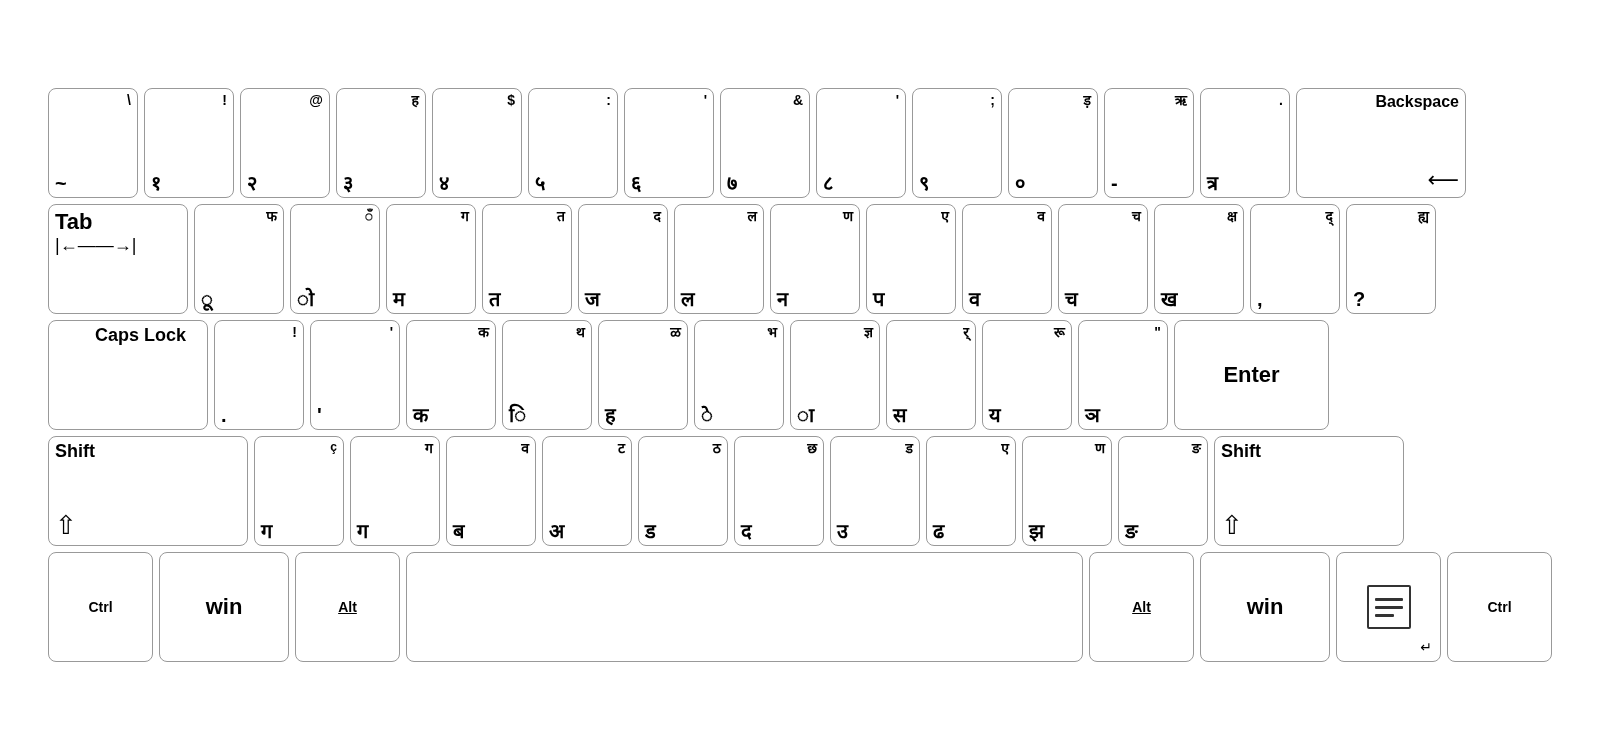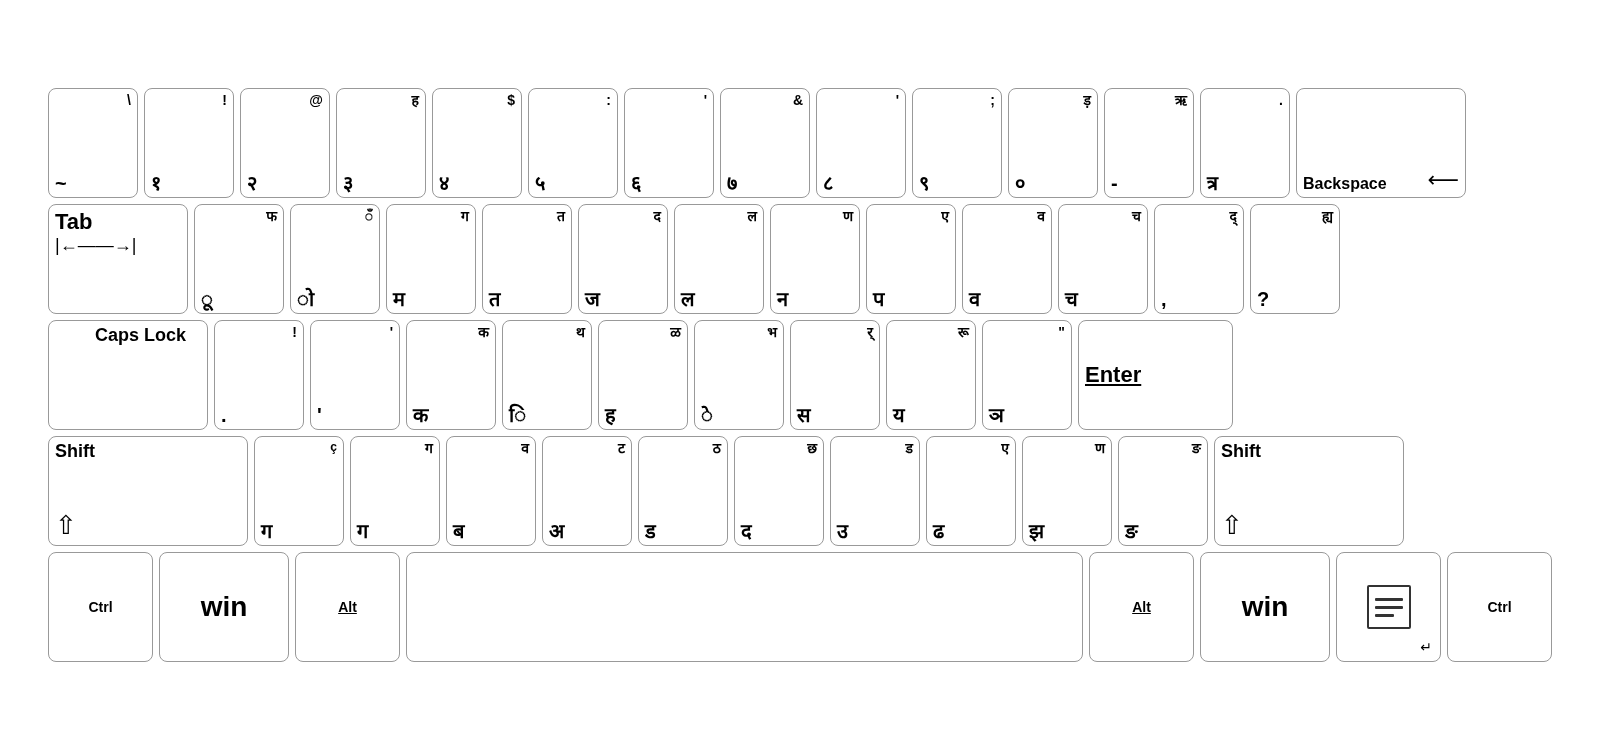"Backspace" .bs-inner { flex-direction: row -> column }
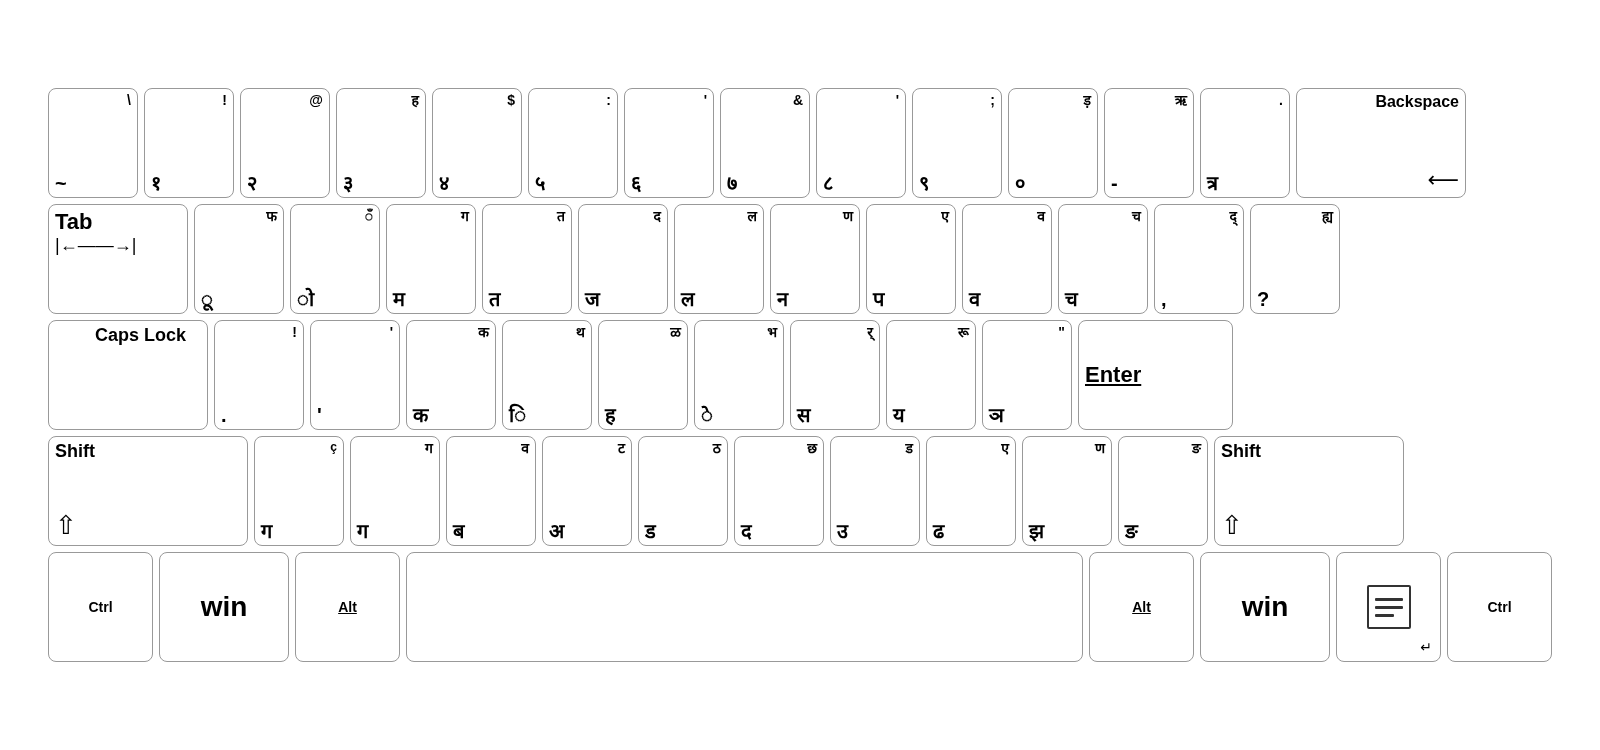"क्ष" div.key { html: none -> <div> <div> <span>क्ष</span> <span>ख</span> </div> </div> }
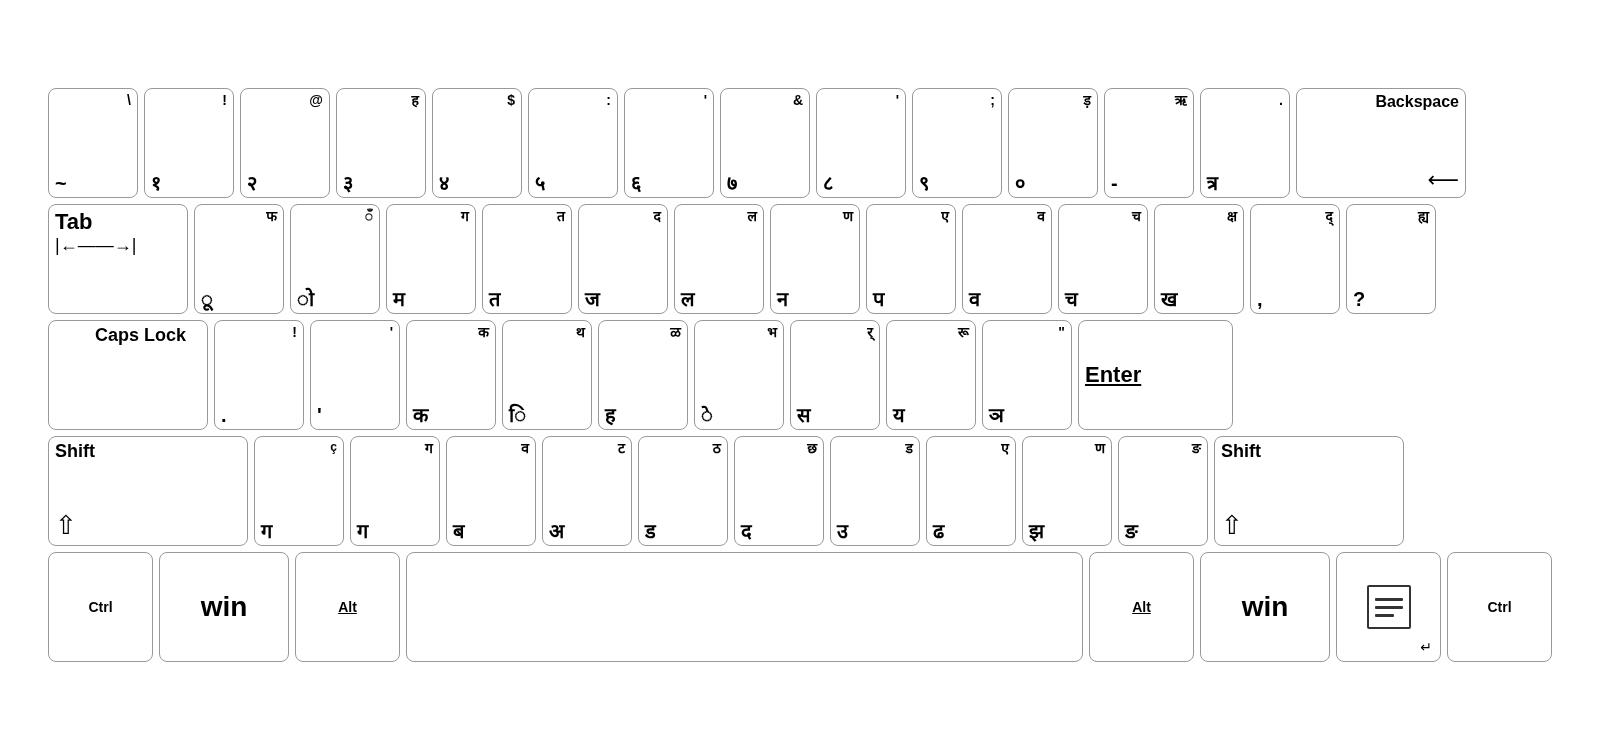"ज्ञ" div.key { html: none -> <div> <div> <span>ज्ञ</span> <span>ा</span> </div> </div> }
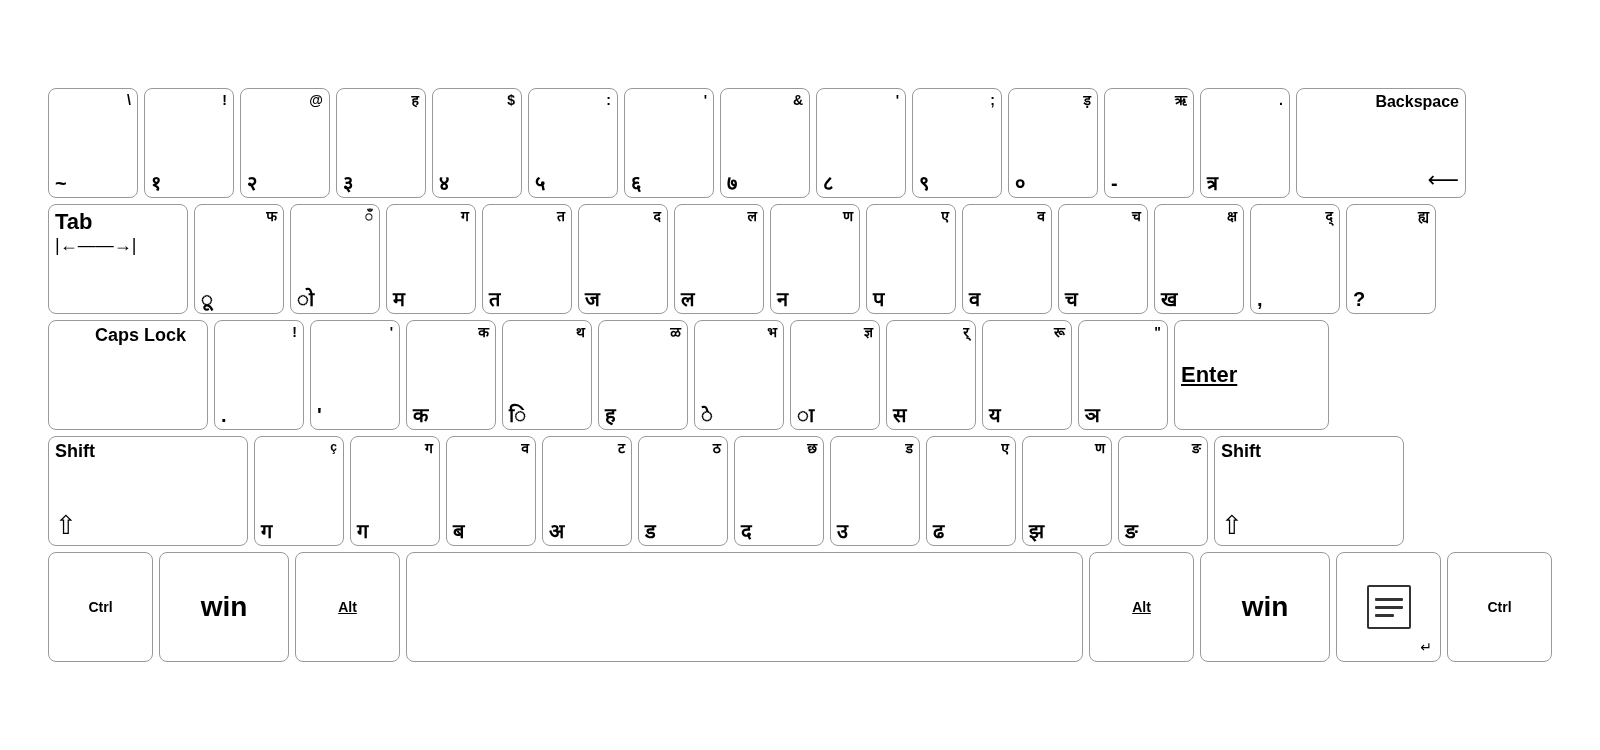"Enter" .enter-inner { justify-content: none -> center; text-decoration: underline -> none }
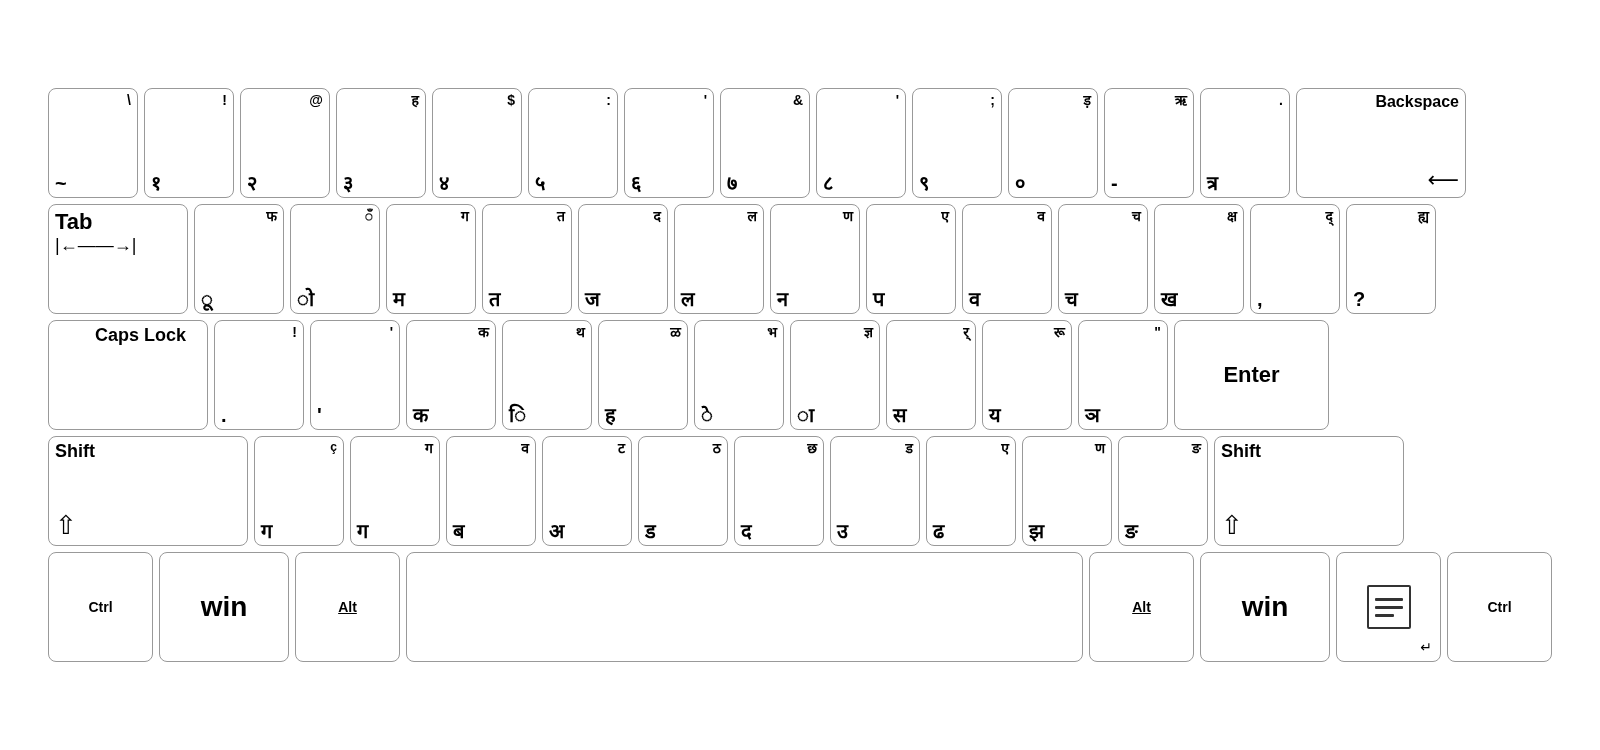"win" .key-win .ctrl-alt-win span { font-size: 28px -> 22px }
